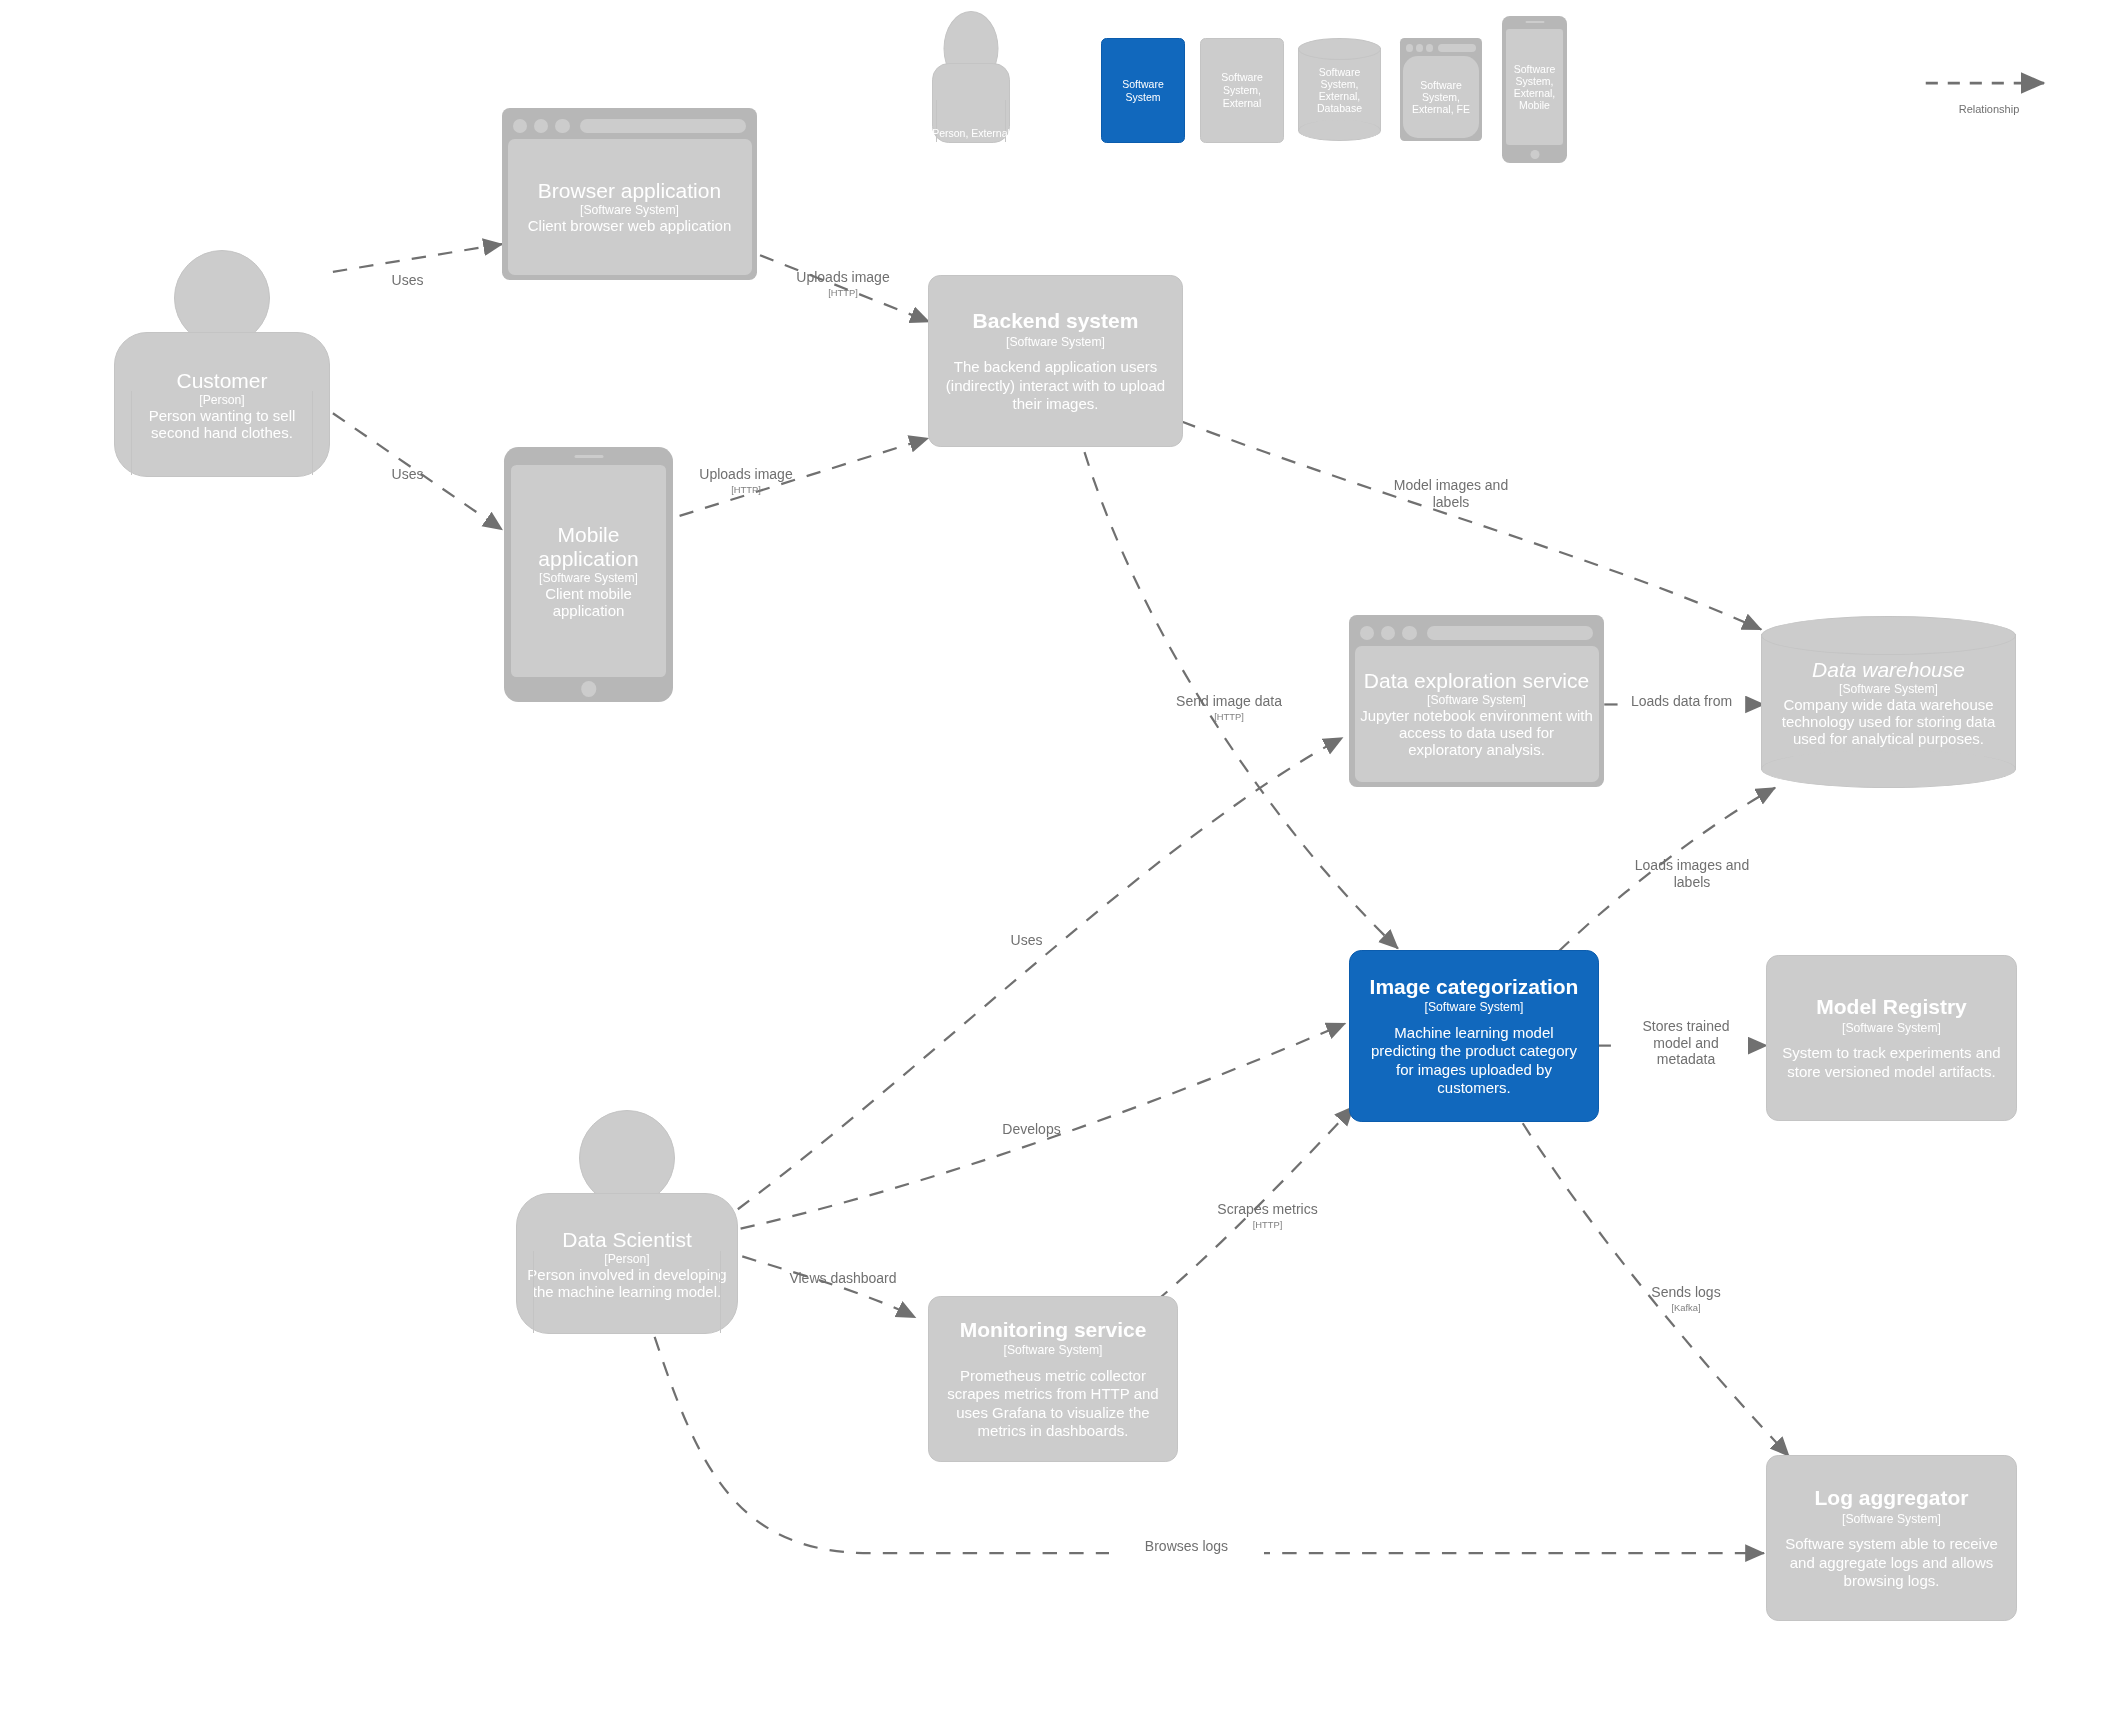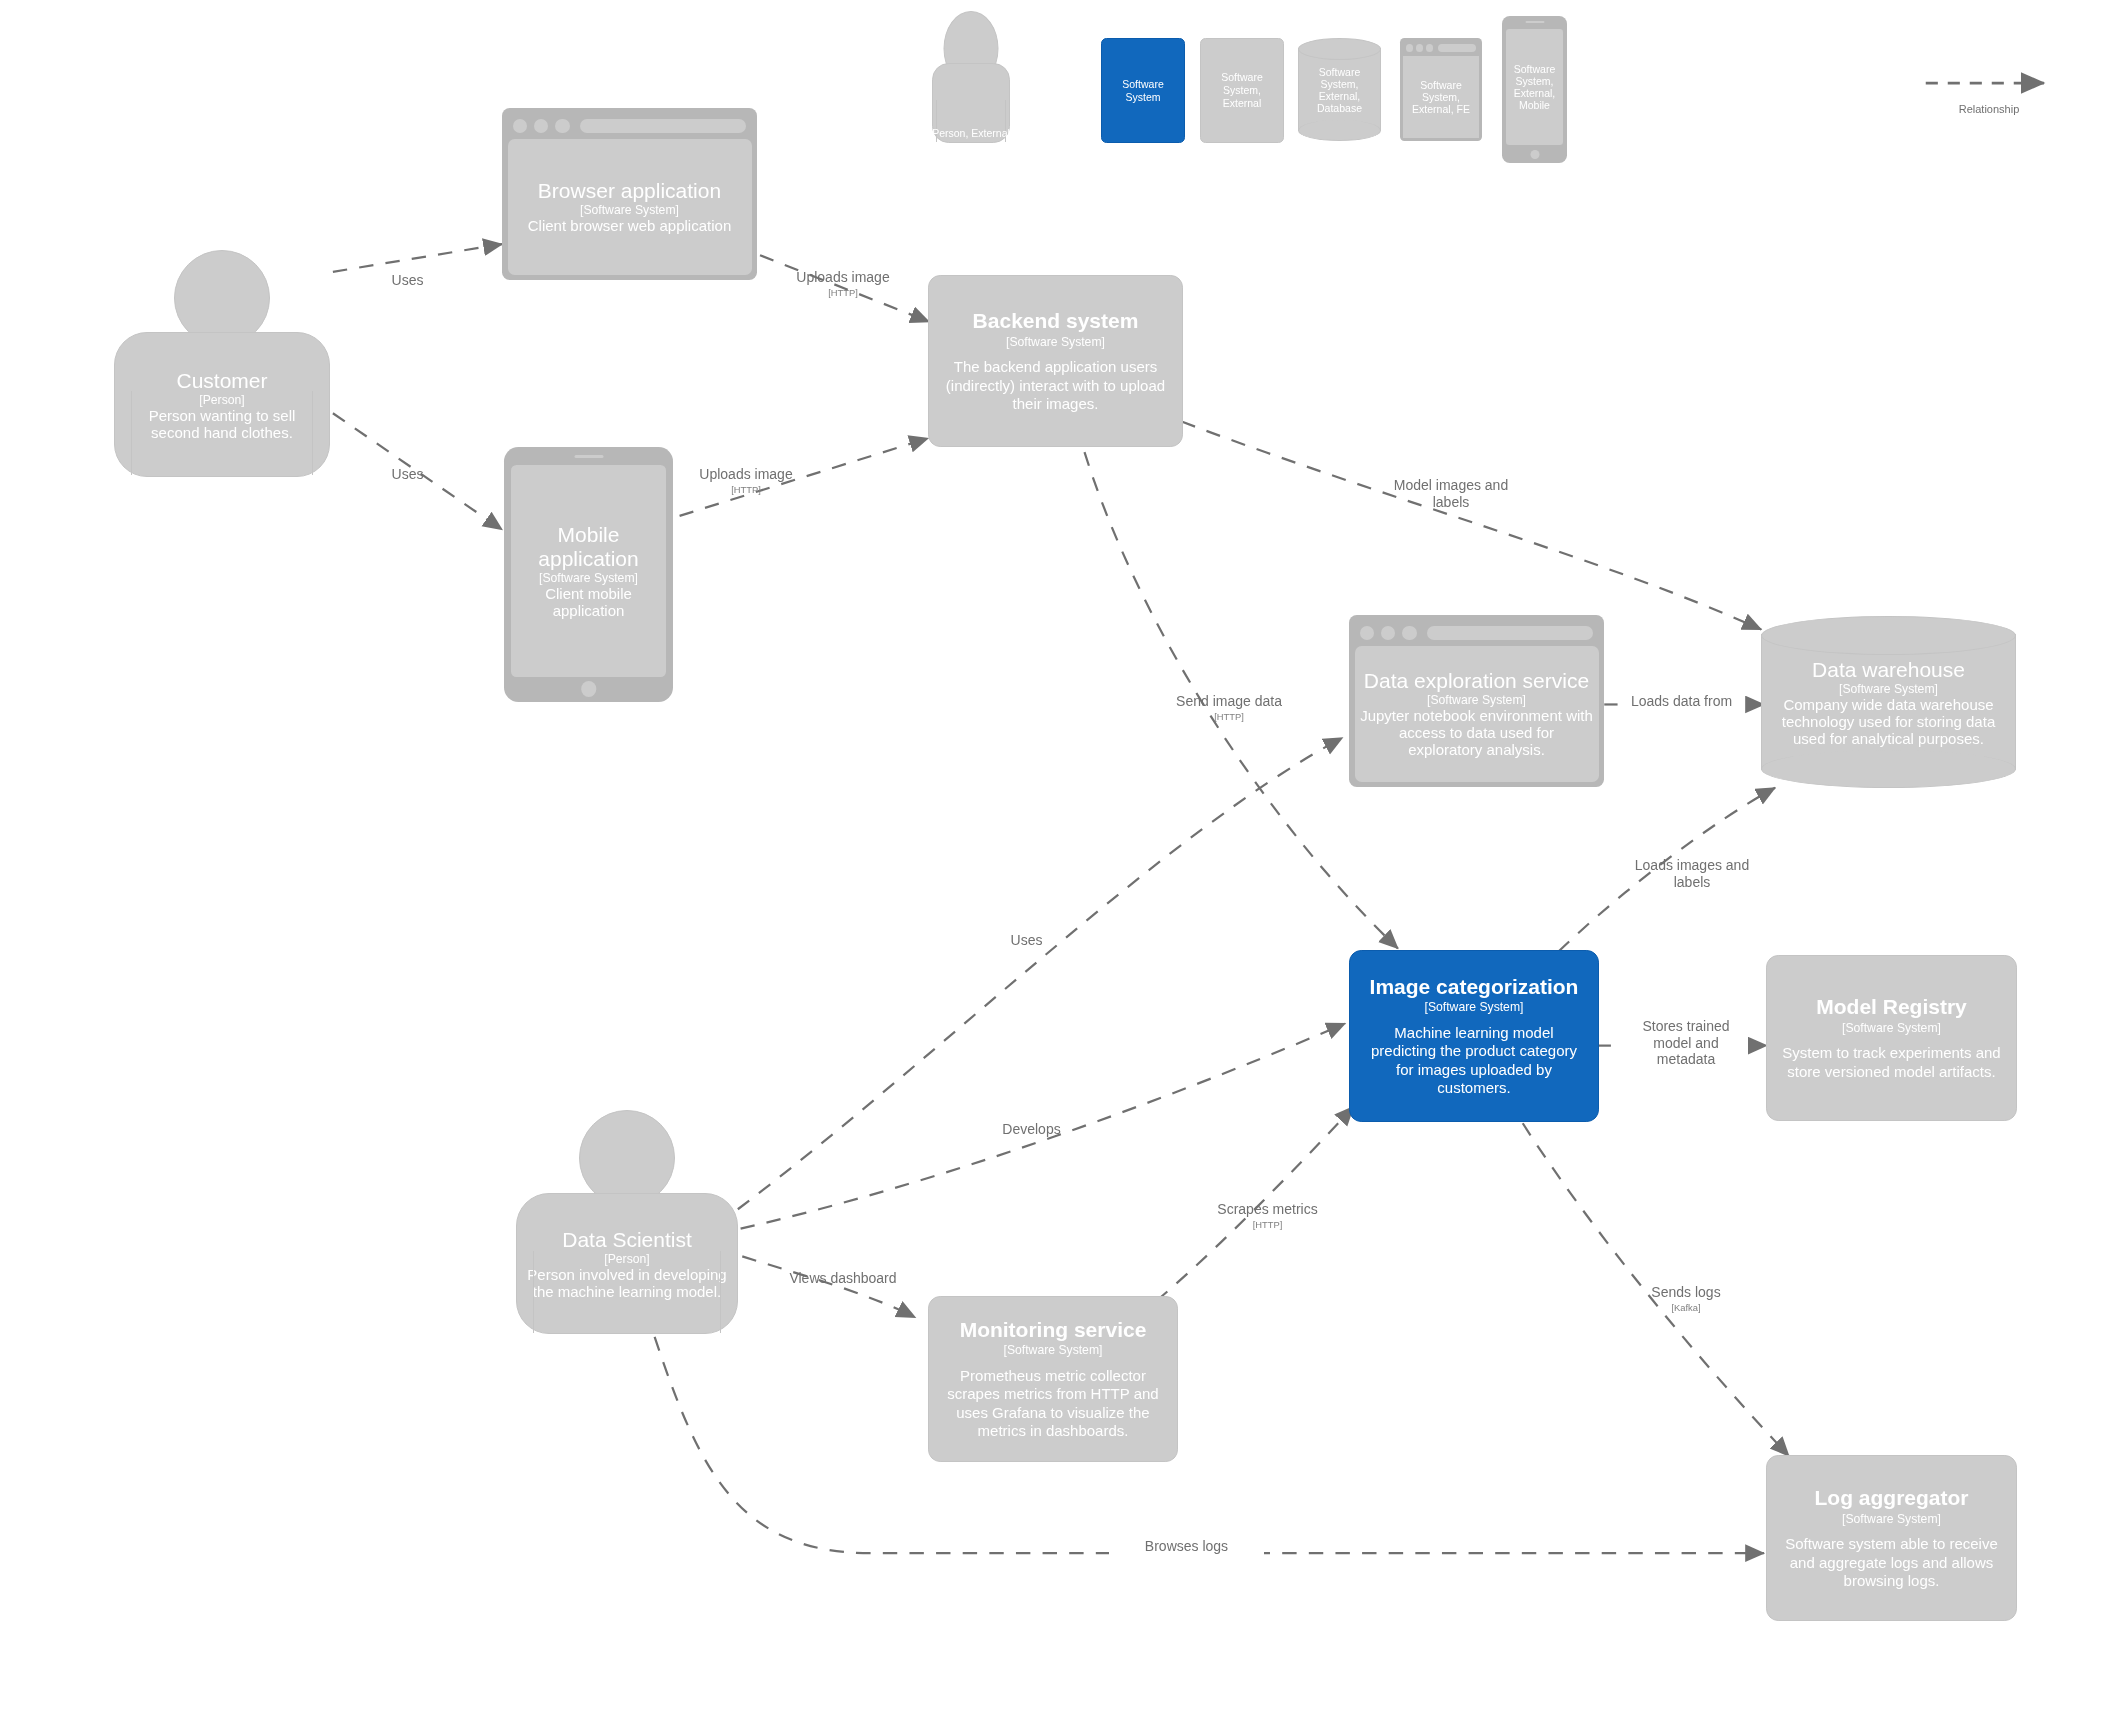"Software System, External, FE" div.screen { border-radius: 0 -> 15px }
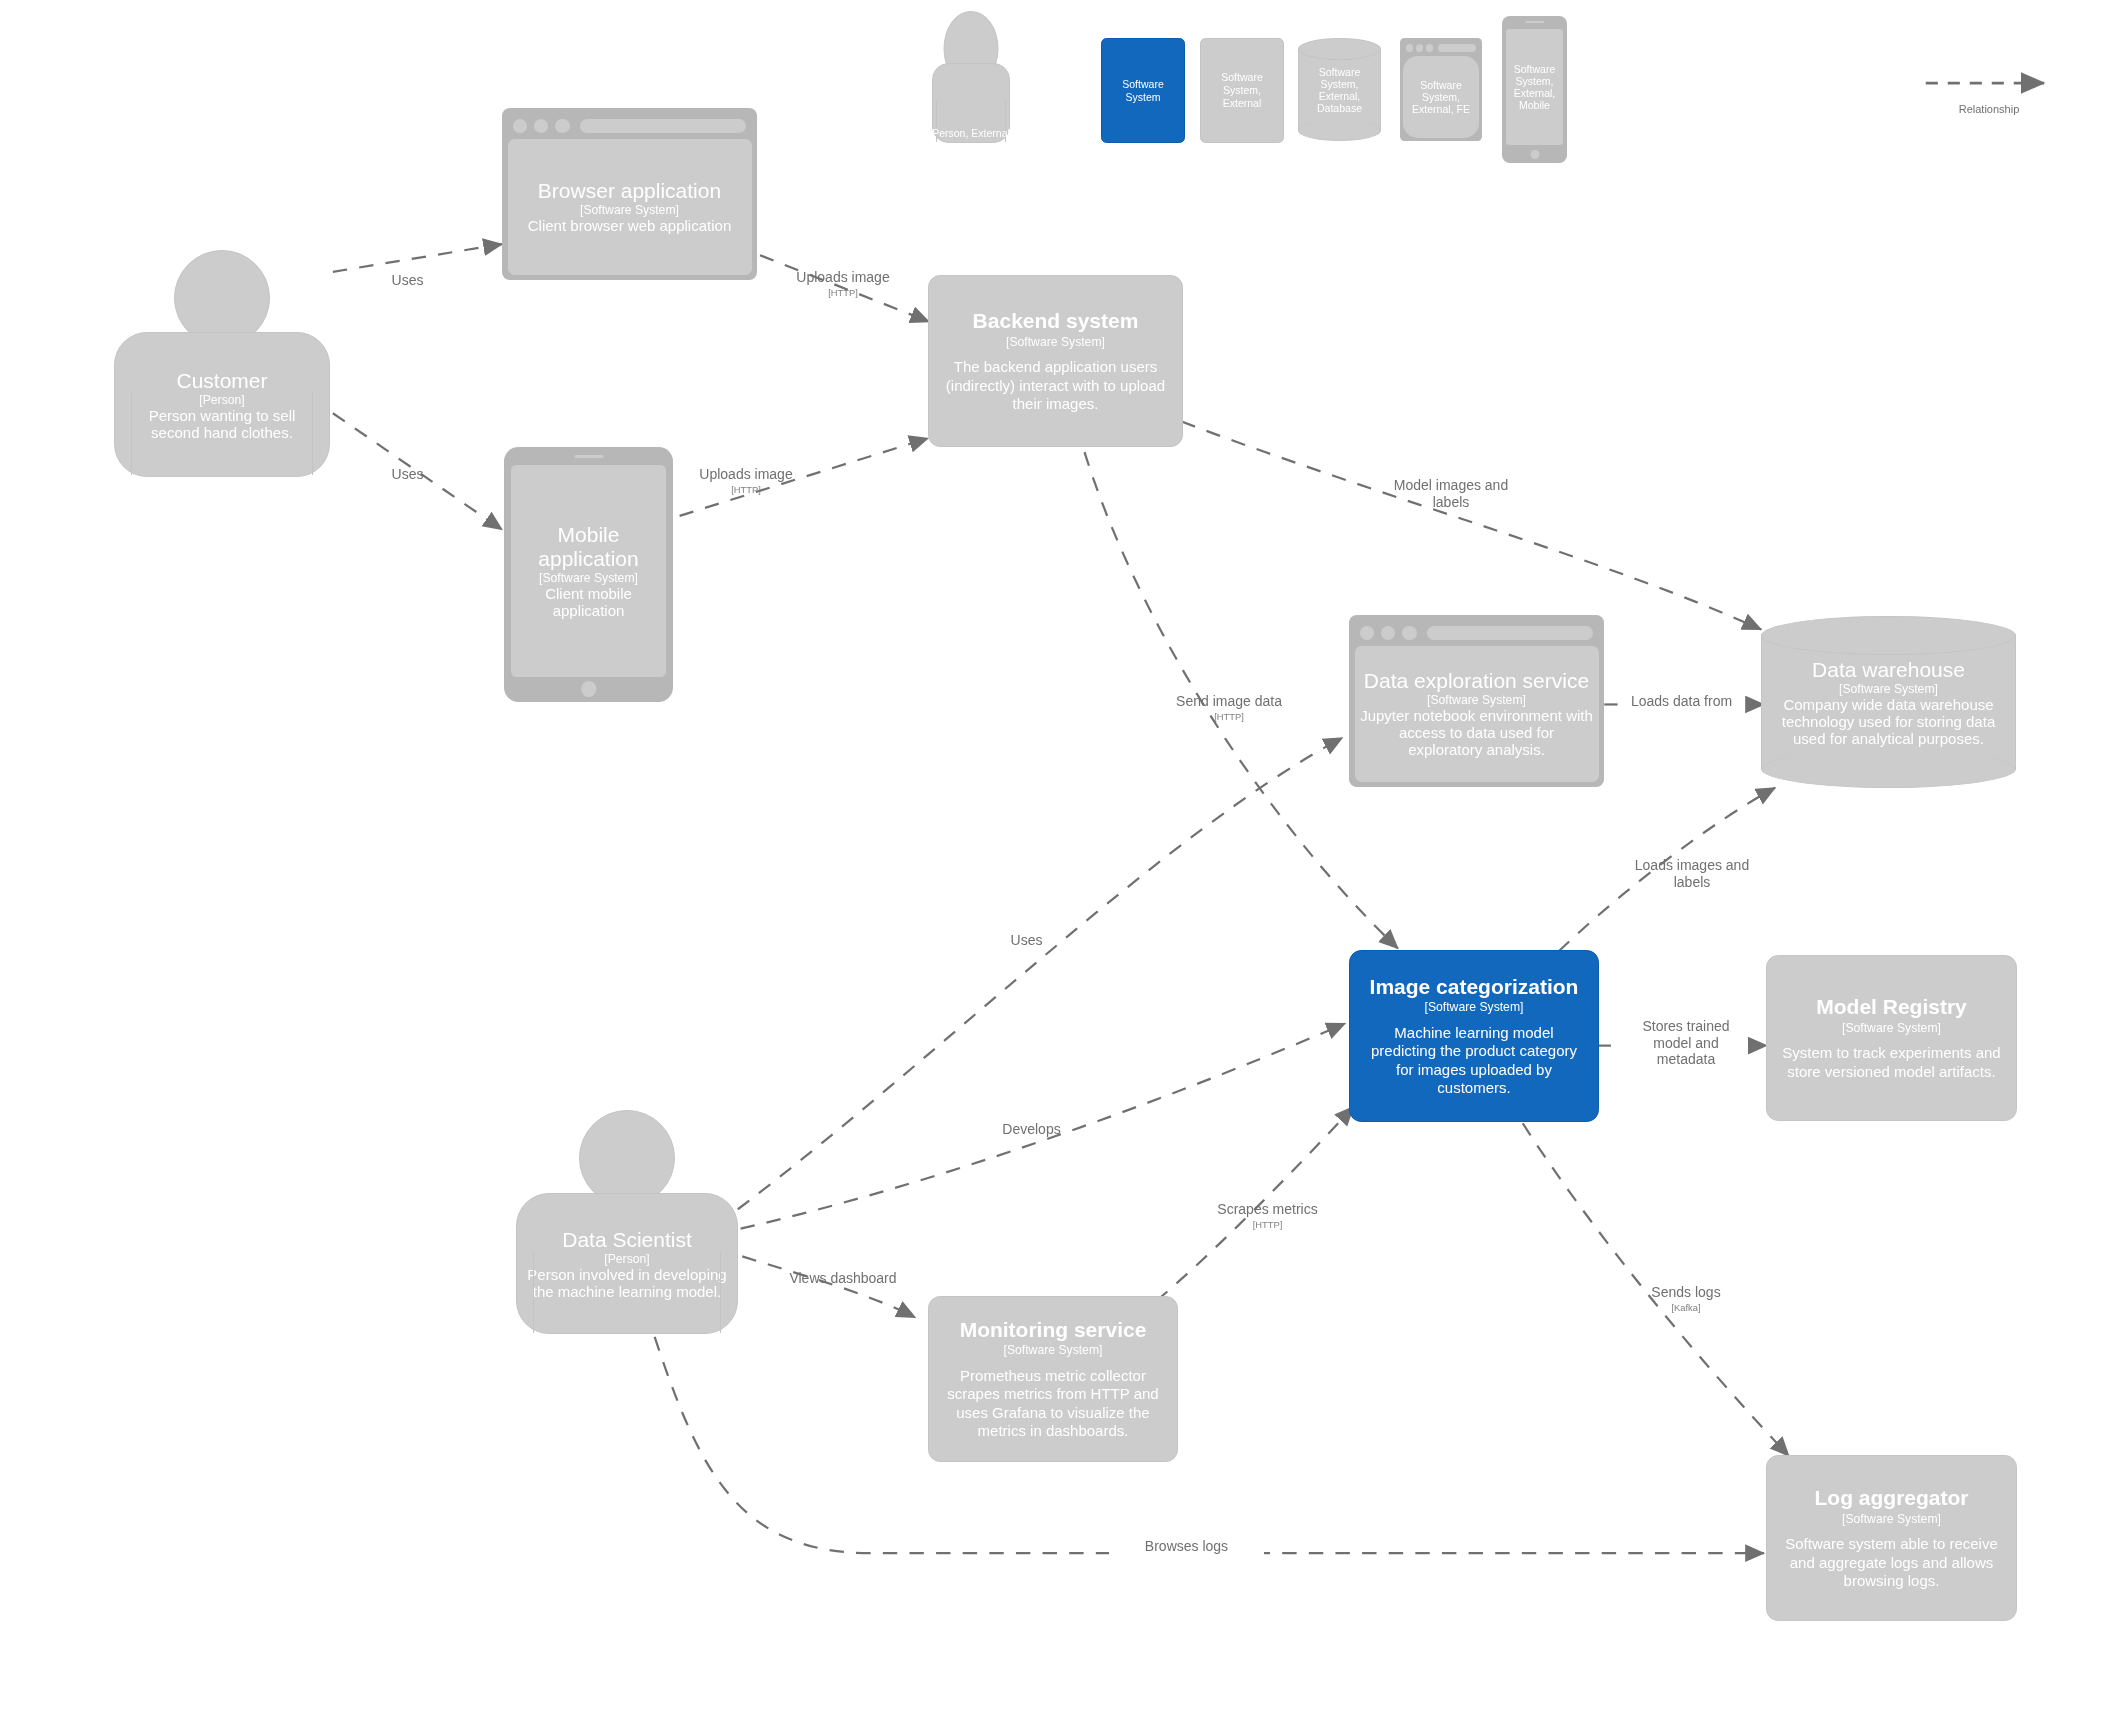"Data warehouse" div.nm { font-style: none -> italic }
